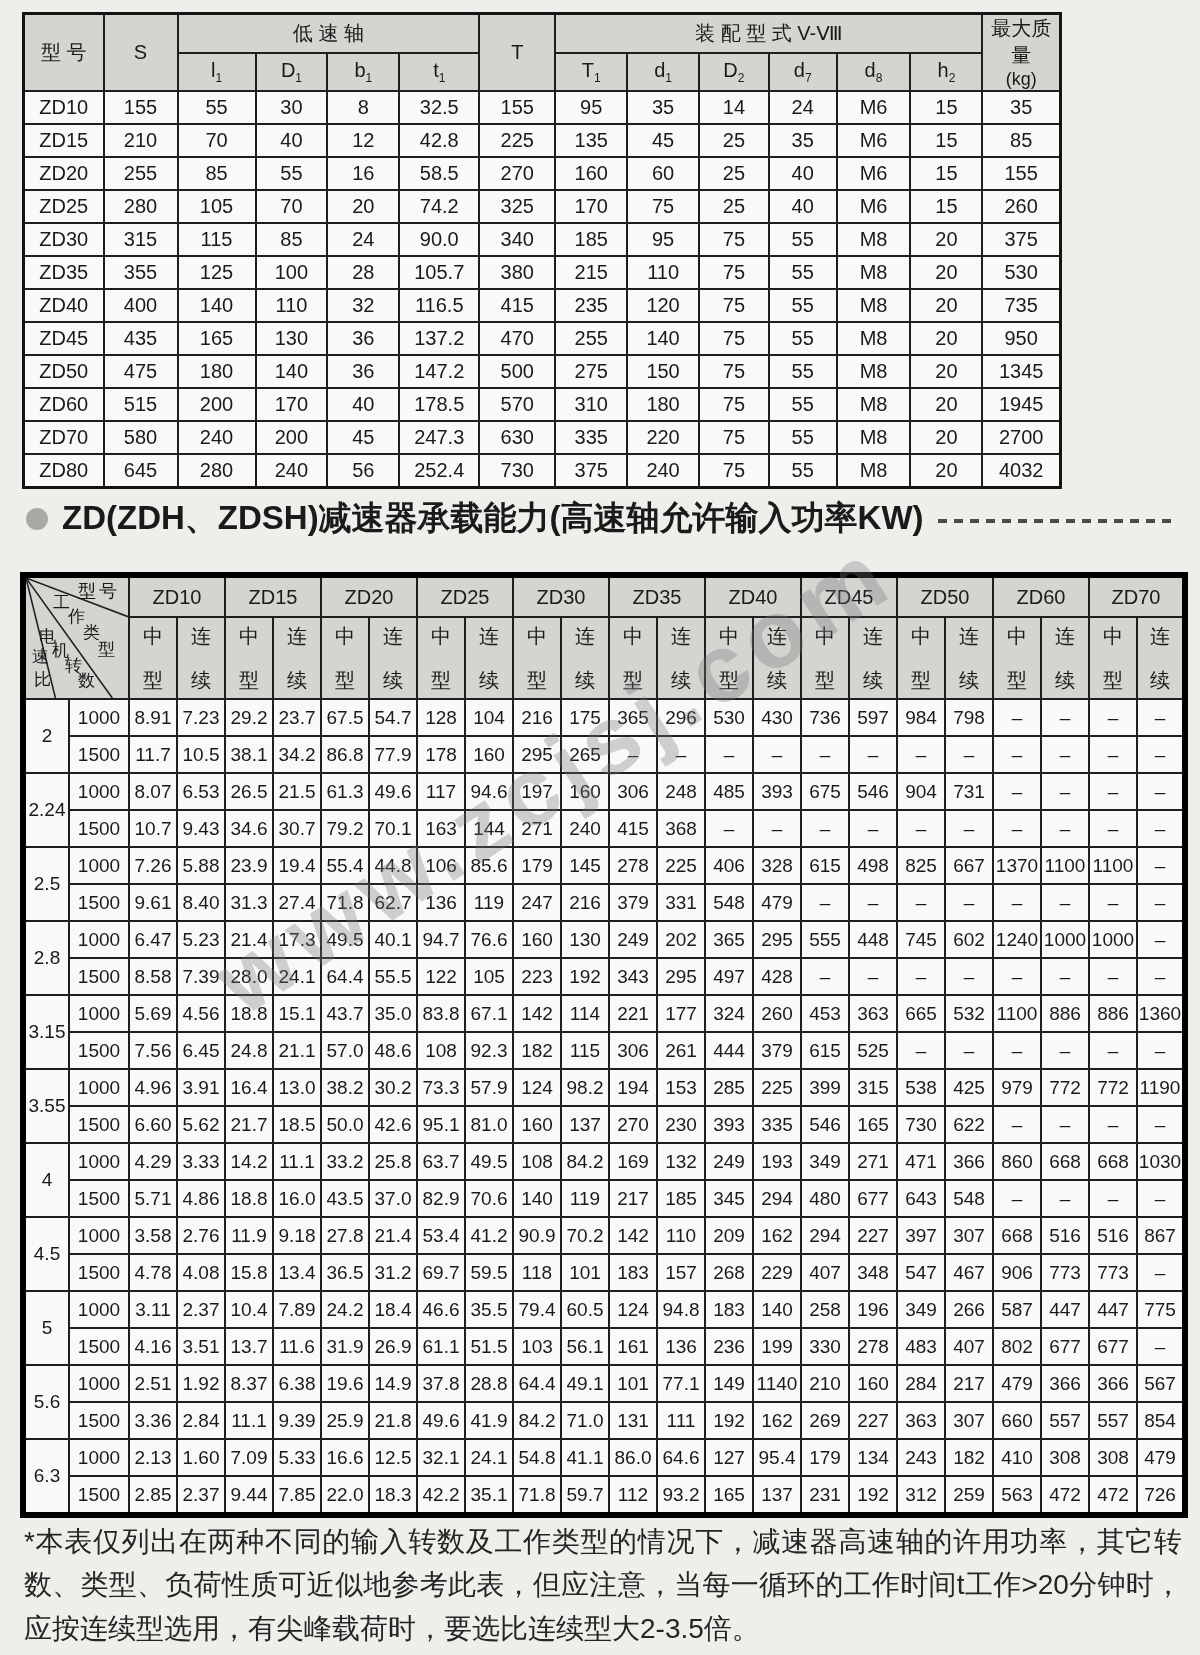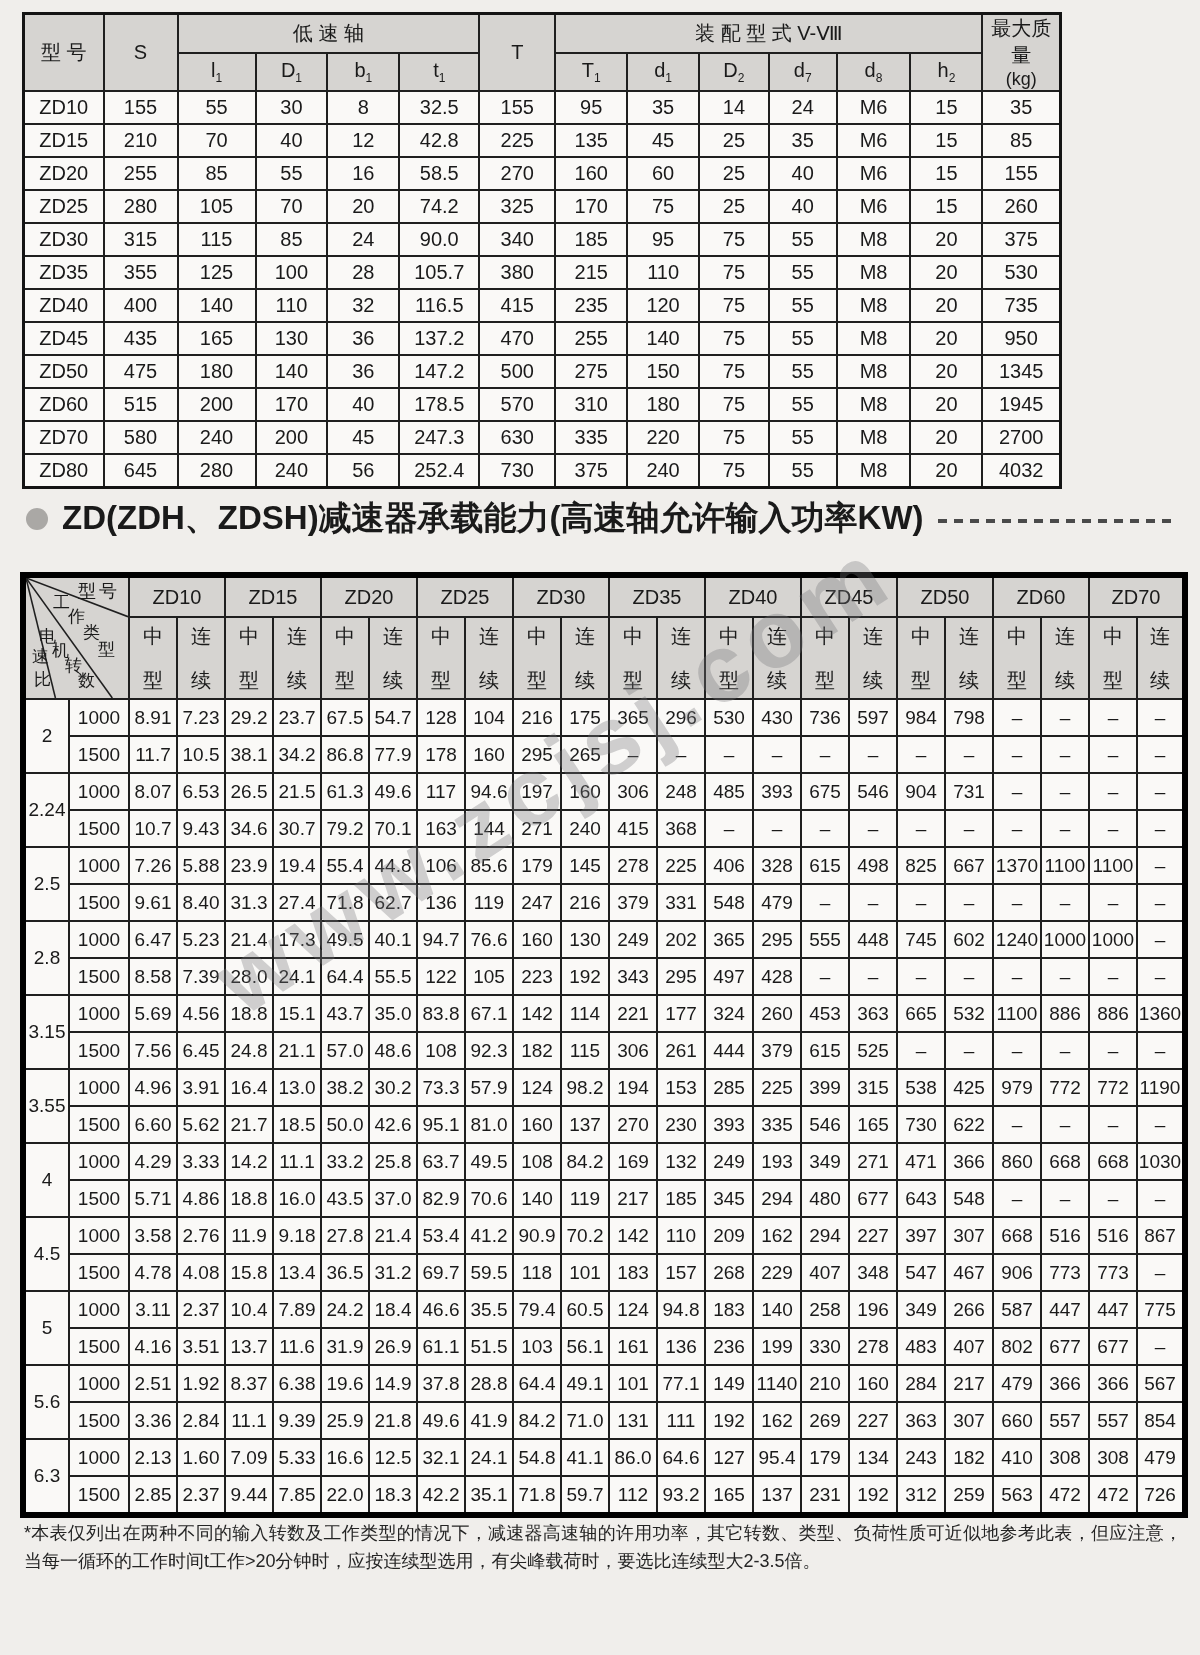"*本表仅列出在两种不同的输入转数及工作类型的情况下，减速器高速轴的许用功率，其它" .footnote { font-size: 18px -> 28px }
